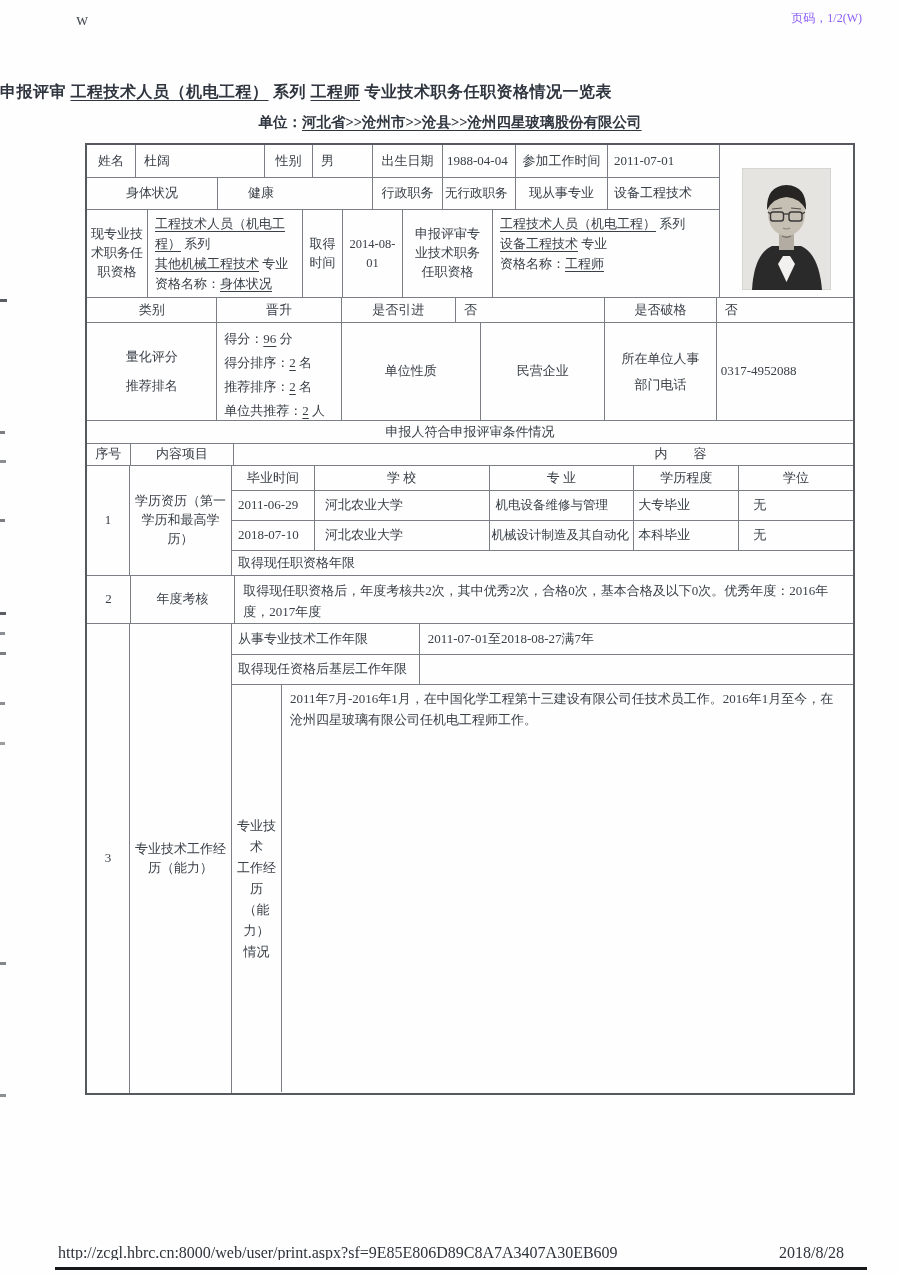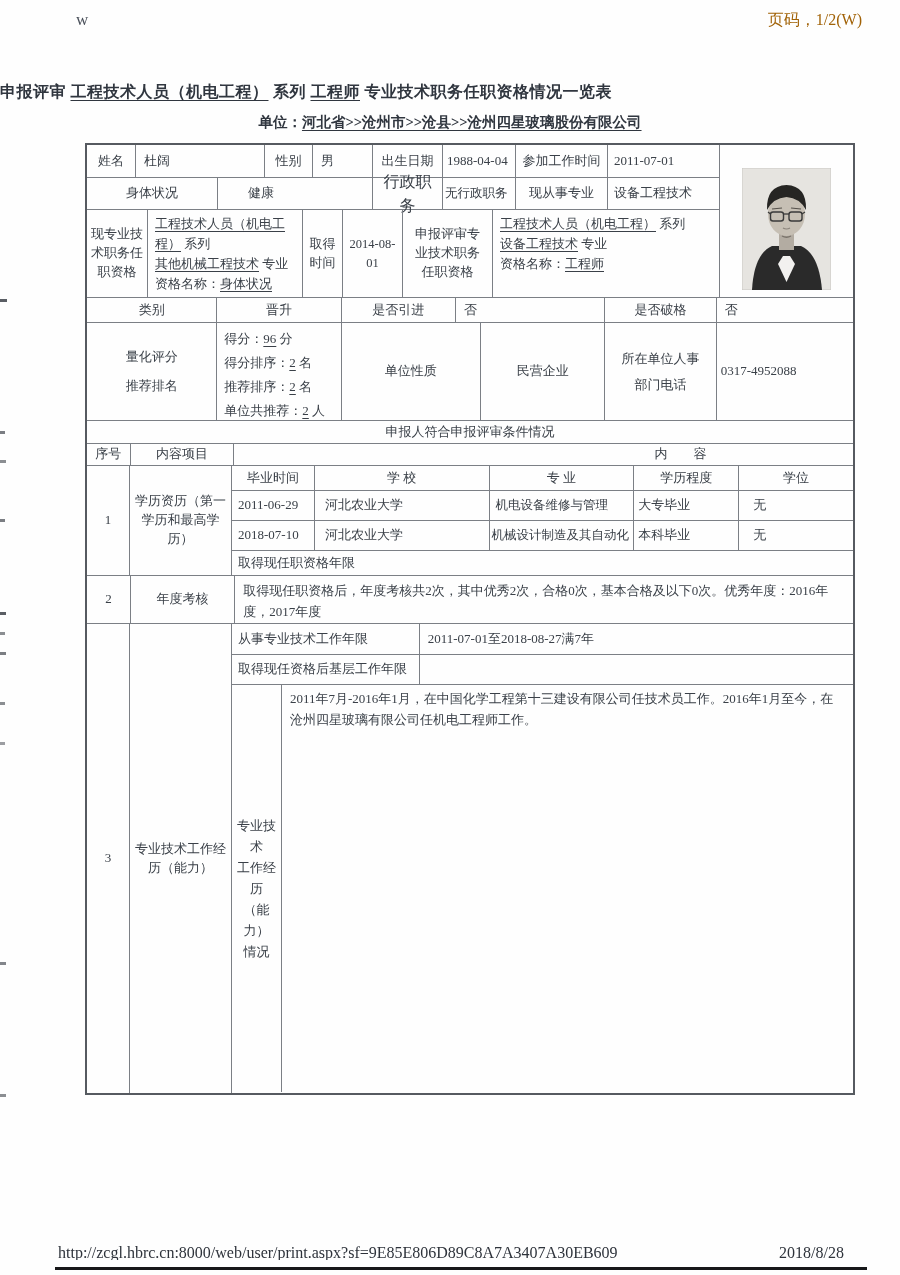"页码，1/2(W)" .page-label { color: #a16207 -> #8b5cf6; font-size: 16px -> 12px }
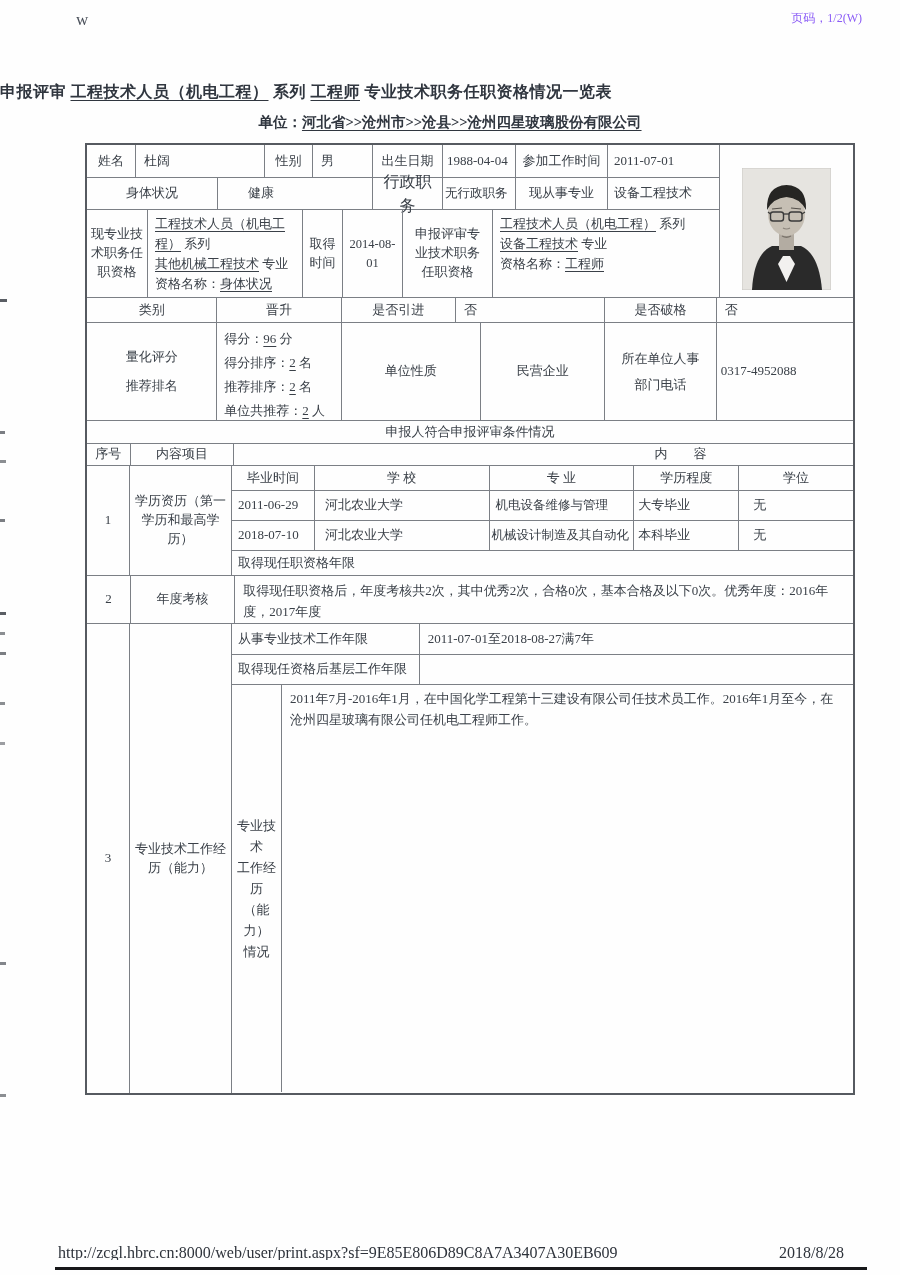"行政职务" div.c { font-size: 16px -> 13px }
